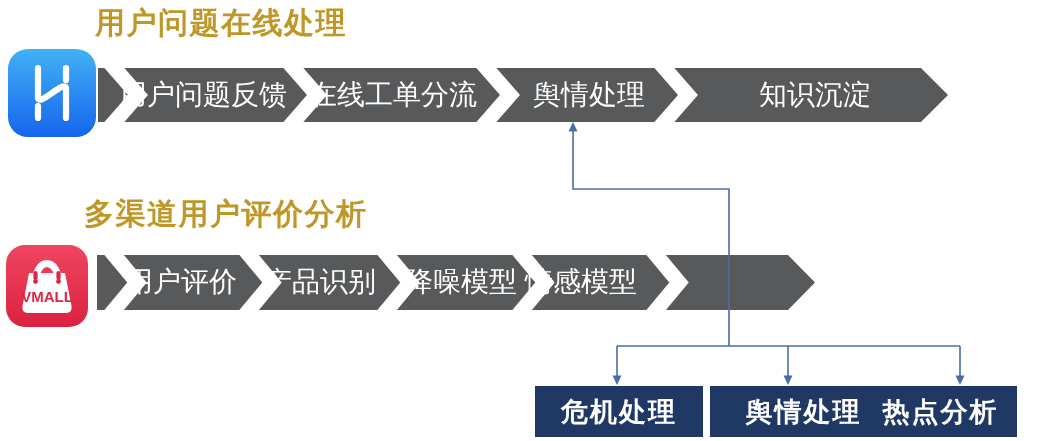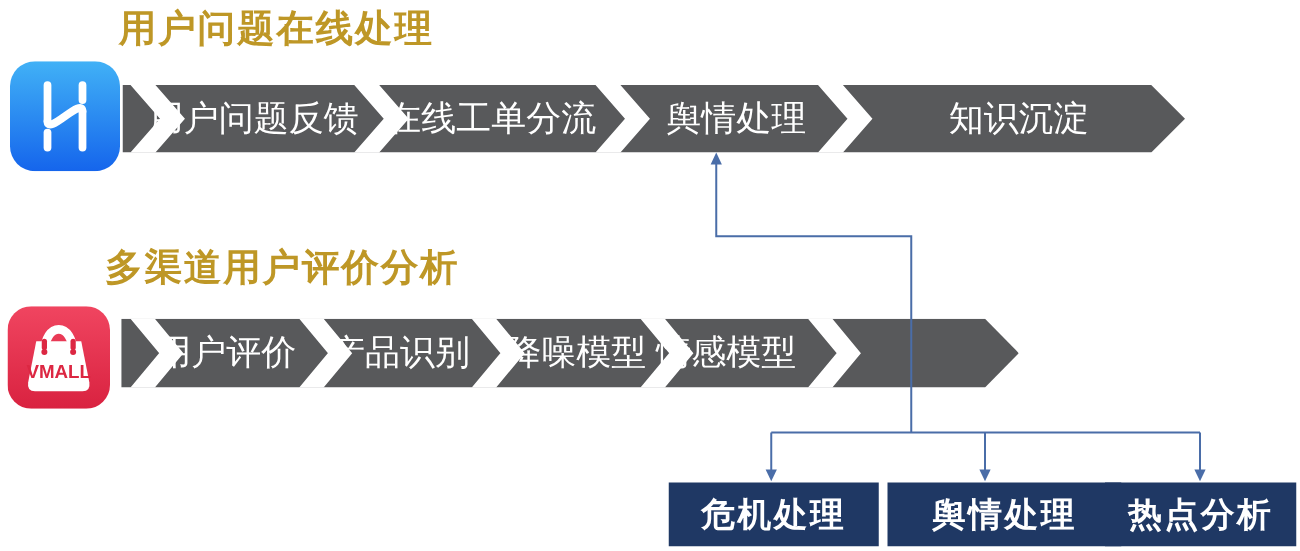"热点分析" .box-3 { left: 884px -> 864px }
